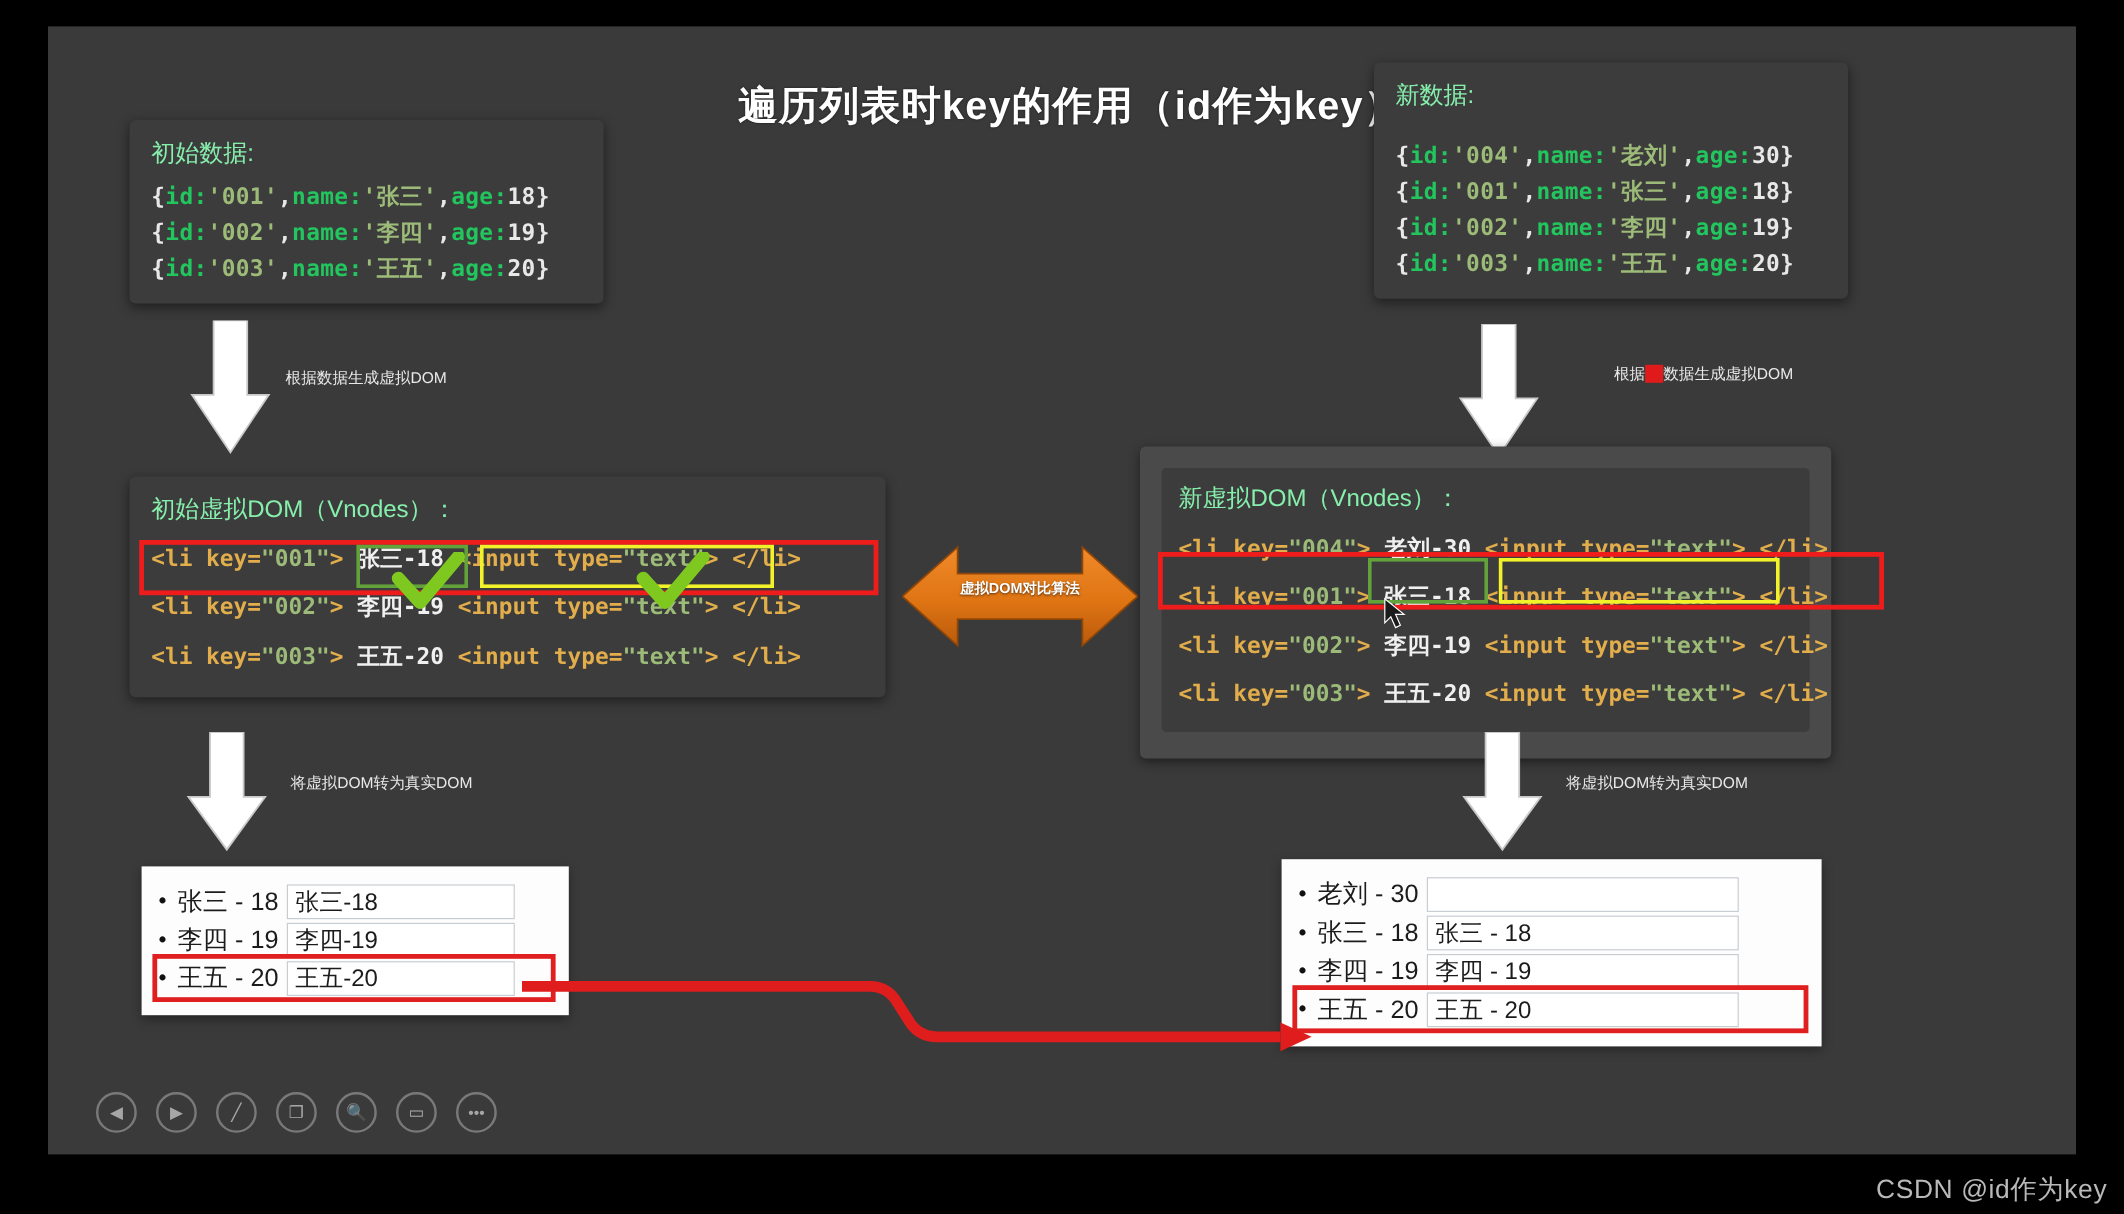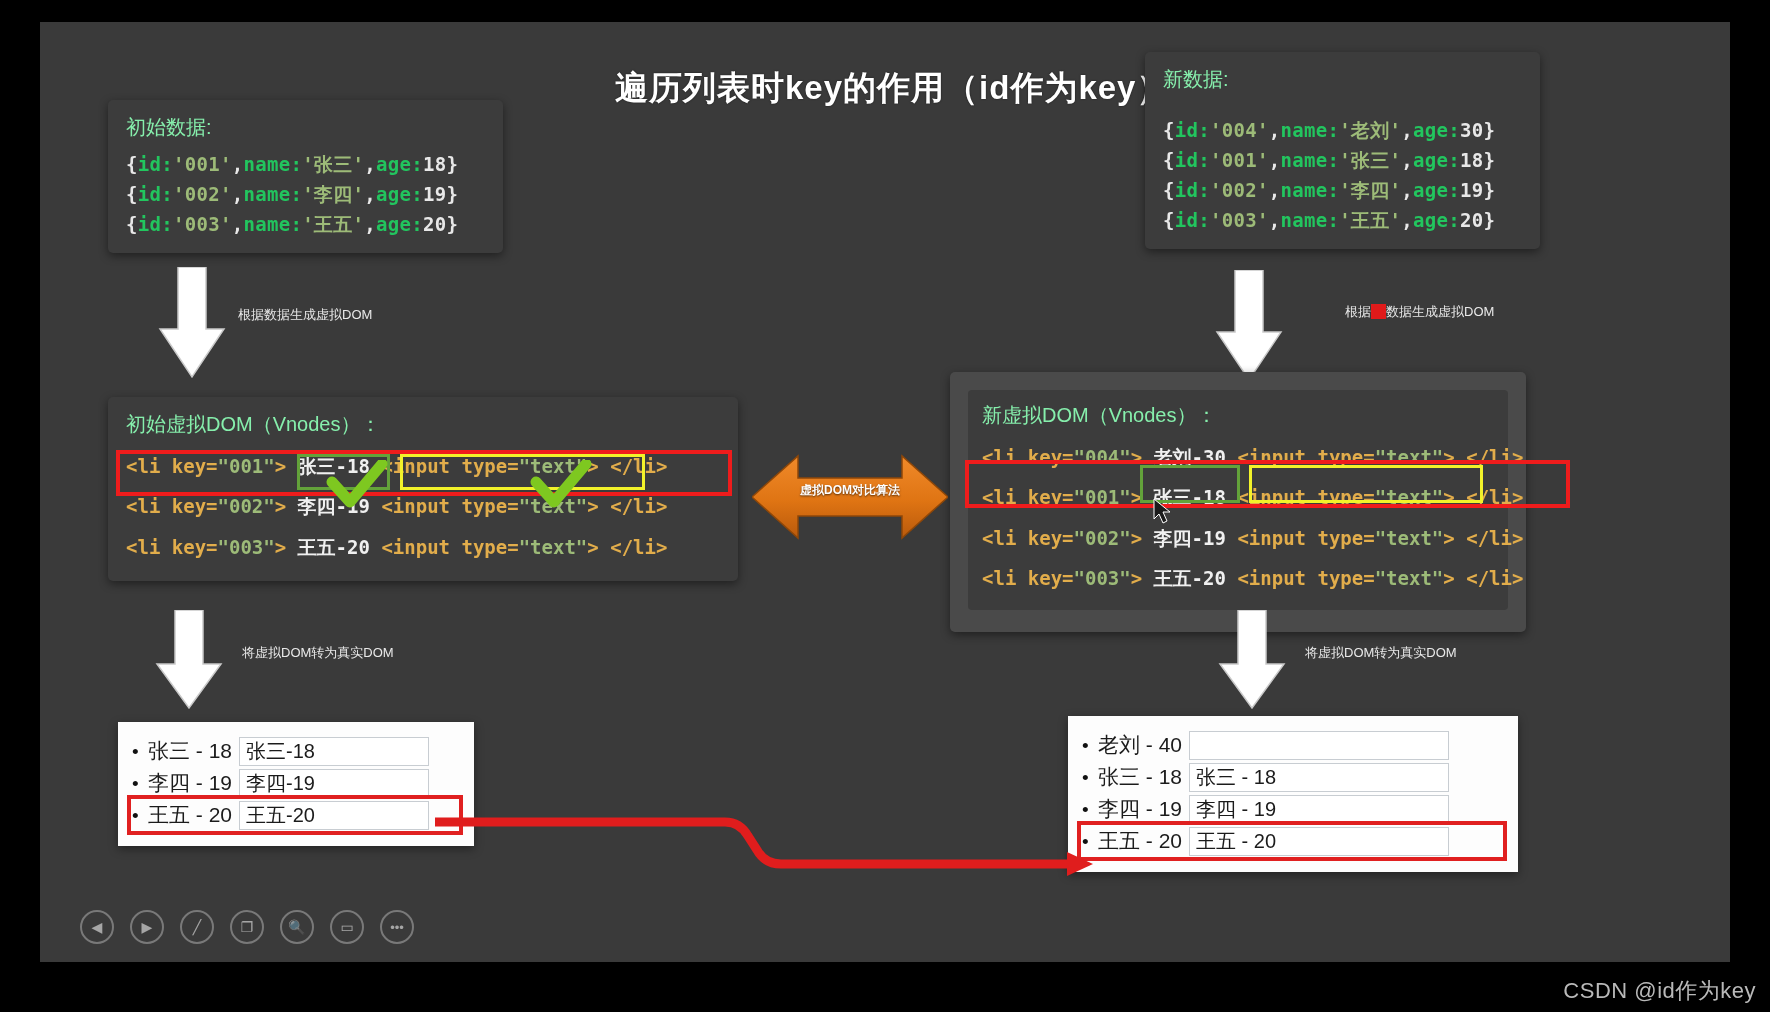"老刘 - 40" span.rname { text: 40 -> 30 }
